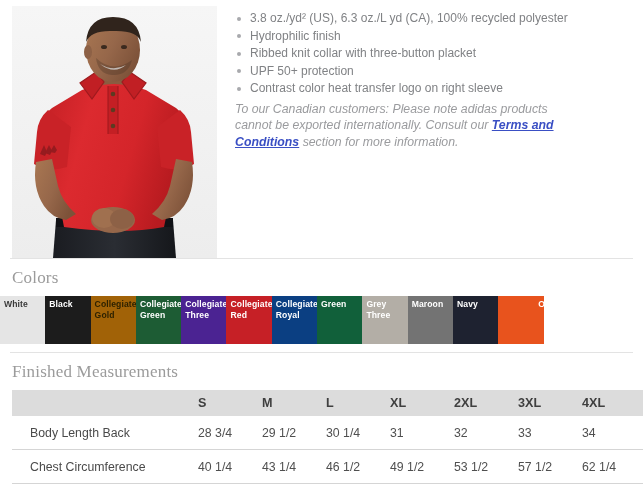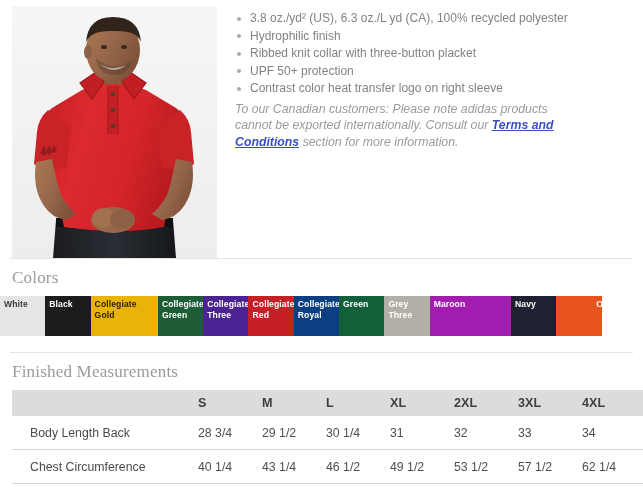"White" .swatch { height: 40px -> 48px }
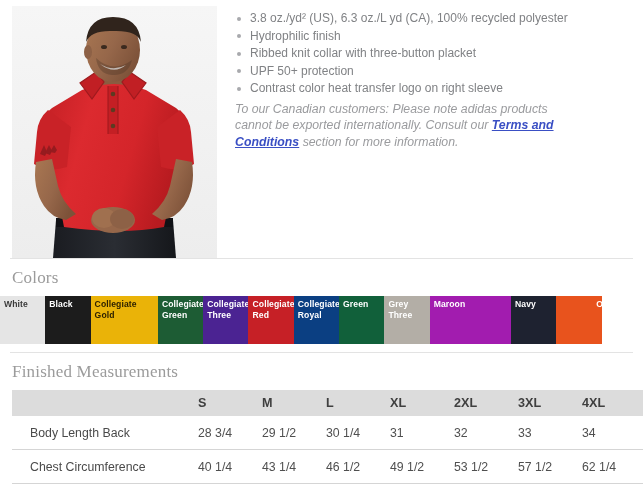"Collegiate Gold" div.swatch { background: #eab308 -> #a16207; padding-left: 22px -> none }
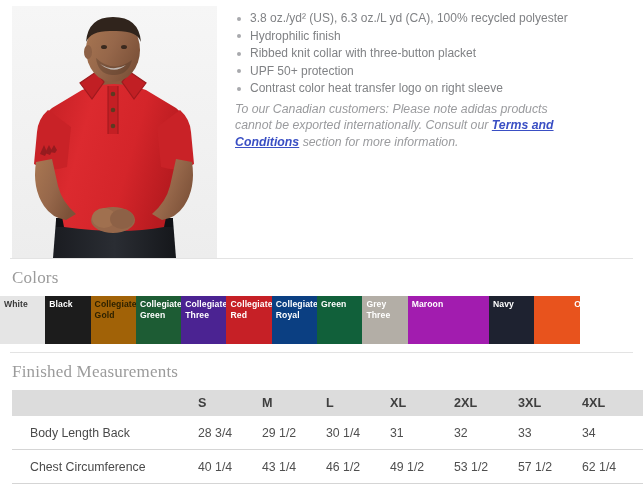"Maroon" div.swatch { background: #a21caf -> #737373; padding-left: 36px -> none }
